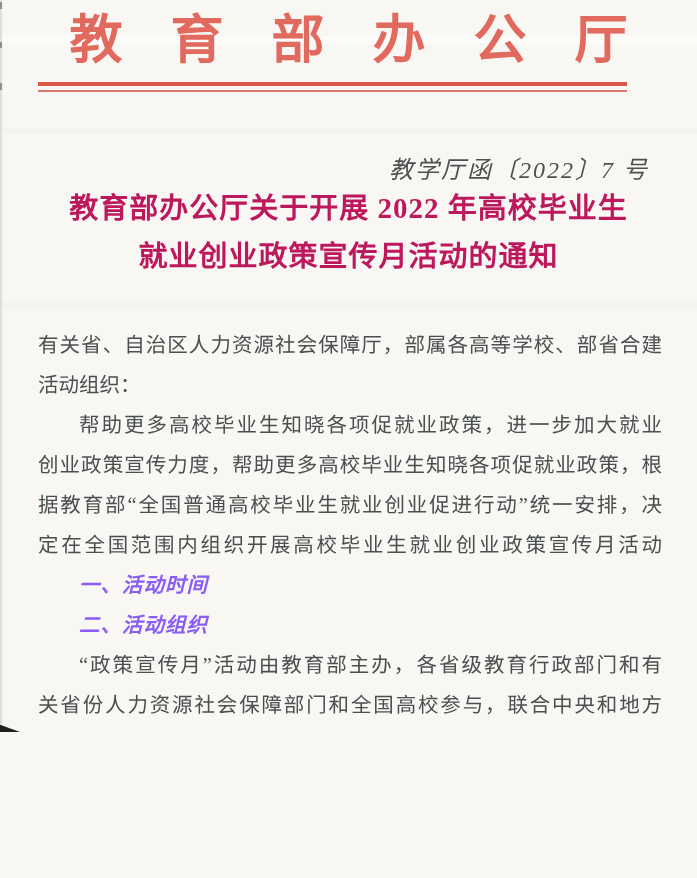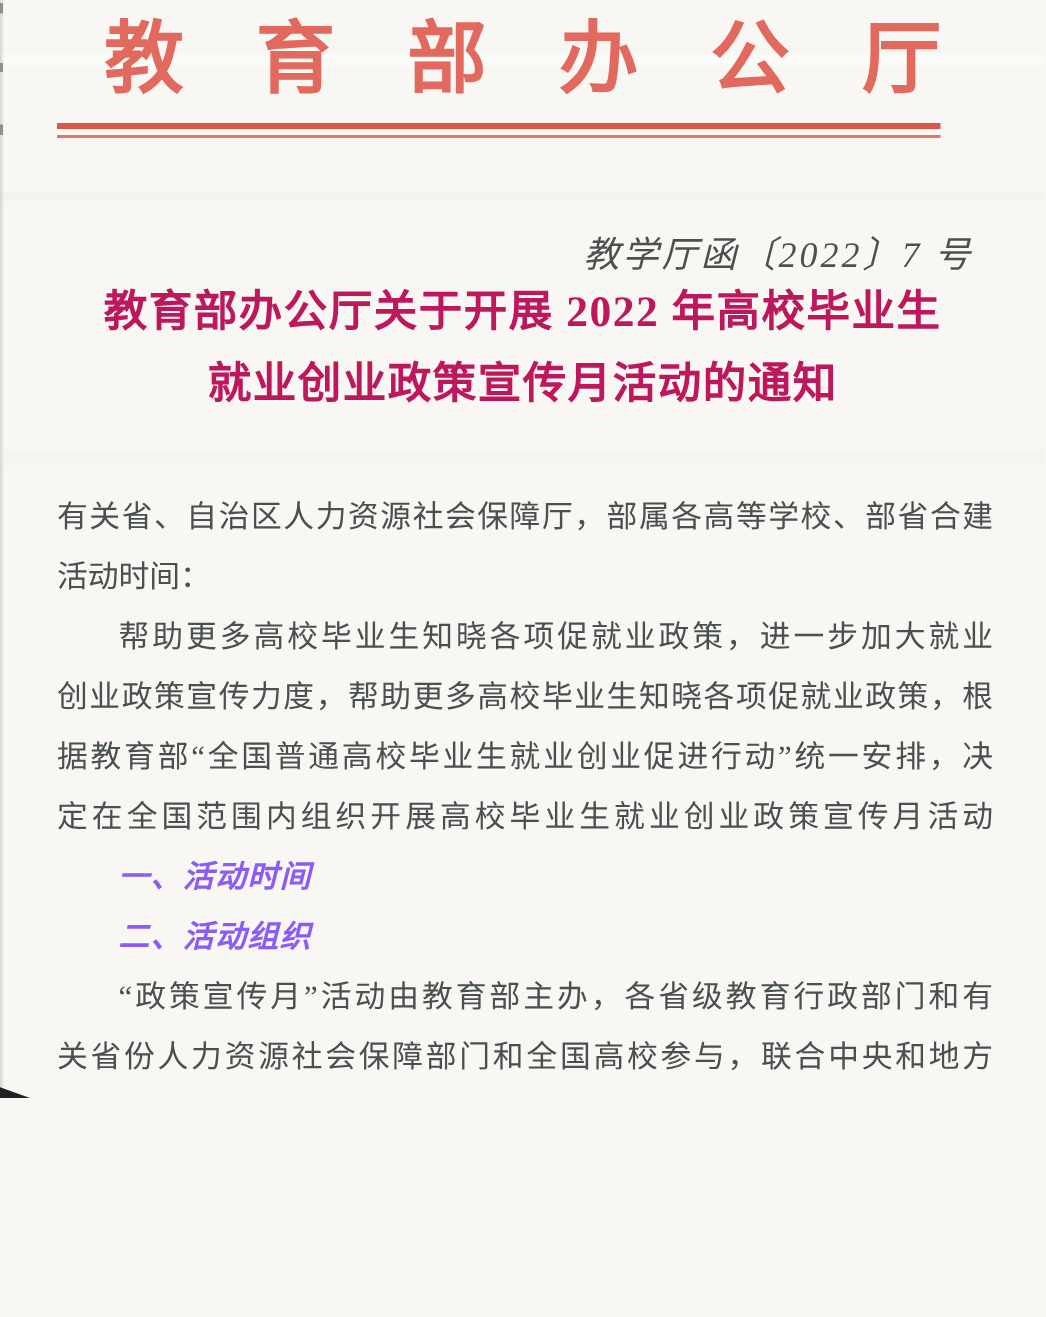"活动时间：" div.line { text: 时间 -> 组织 }
